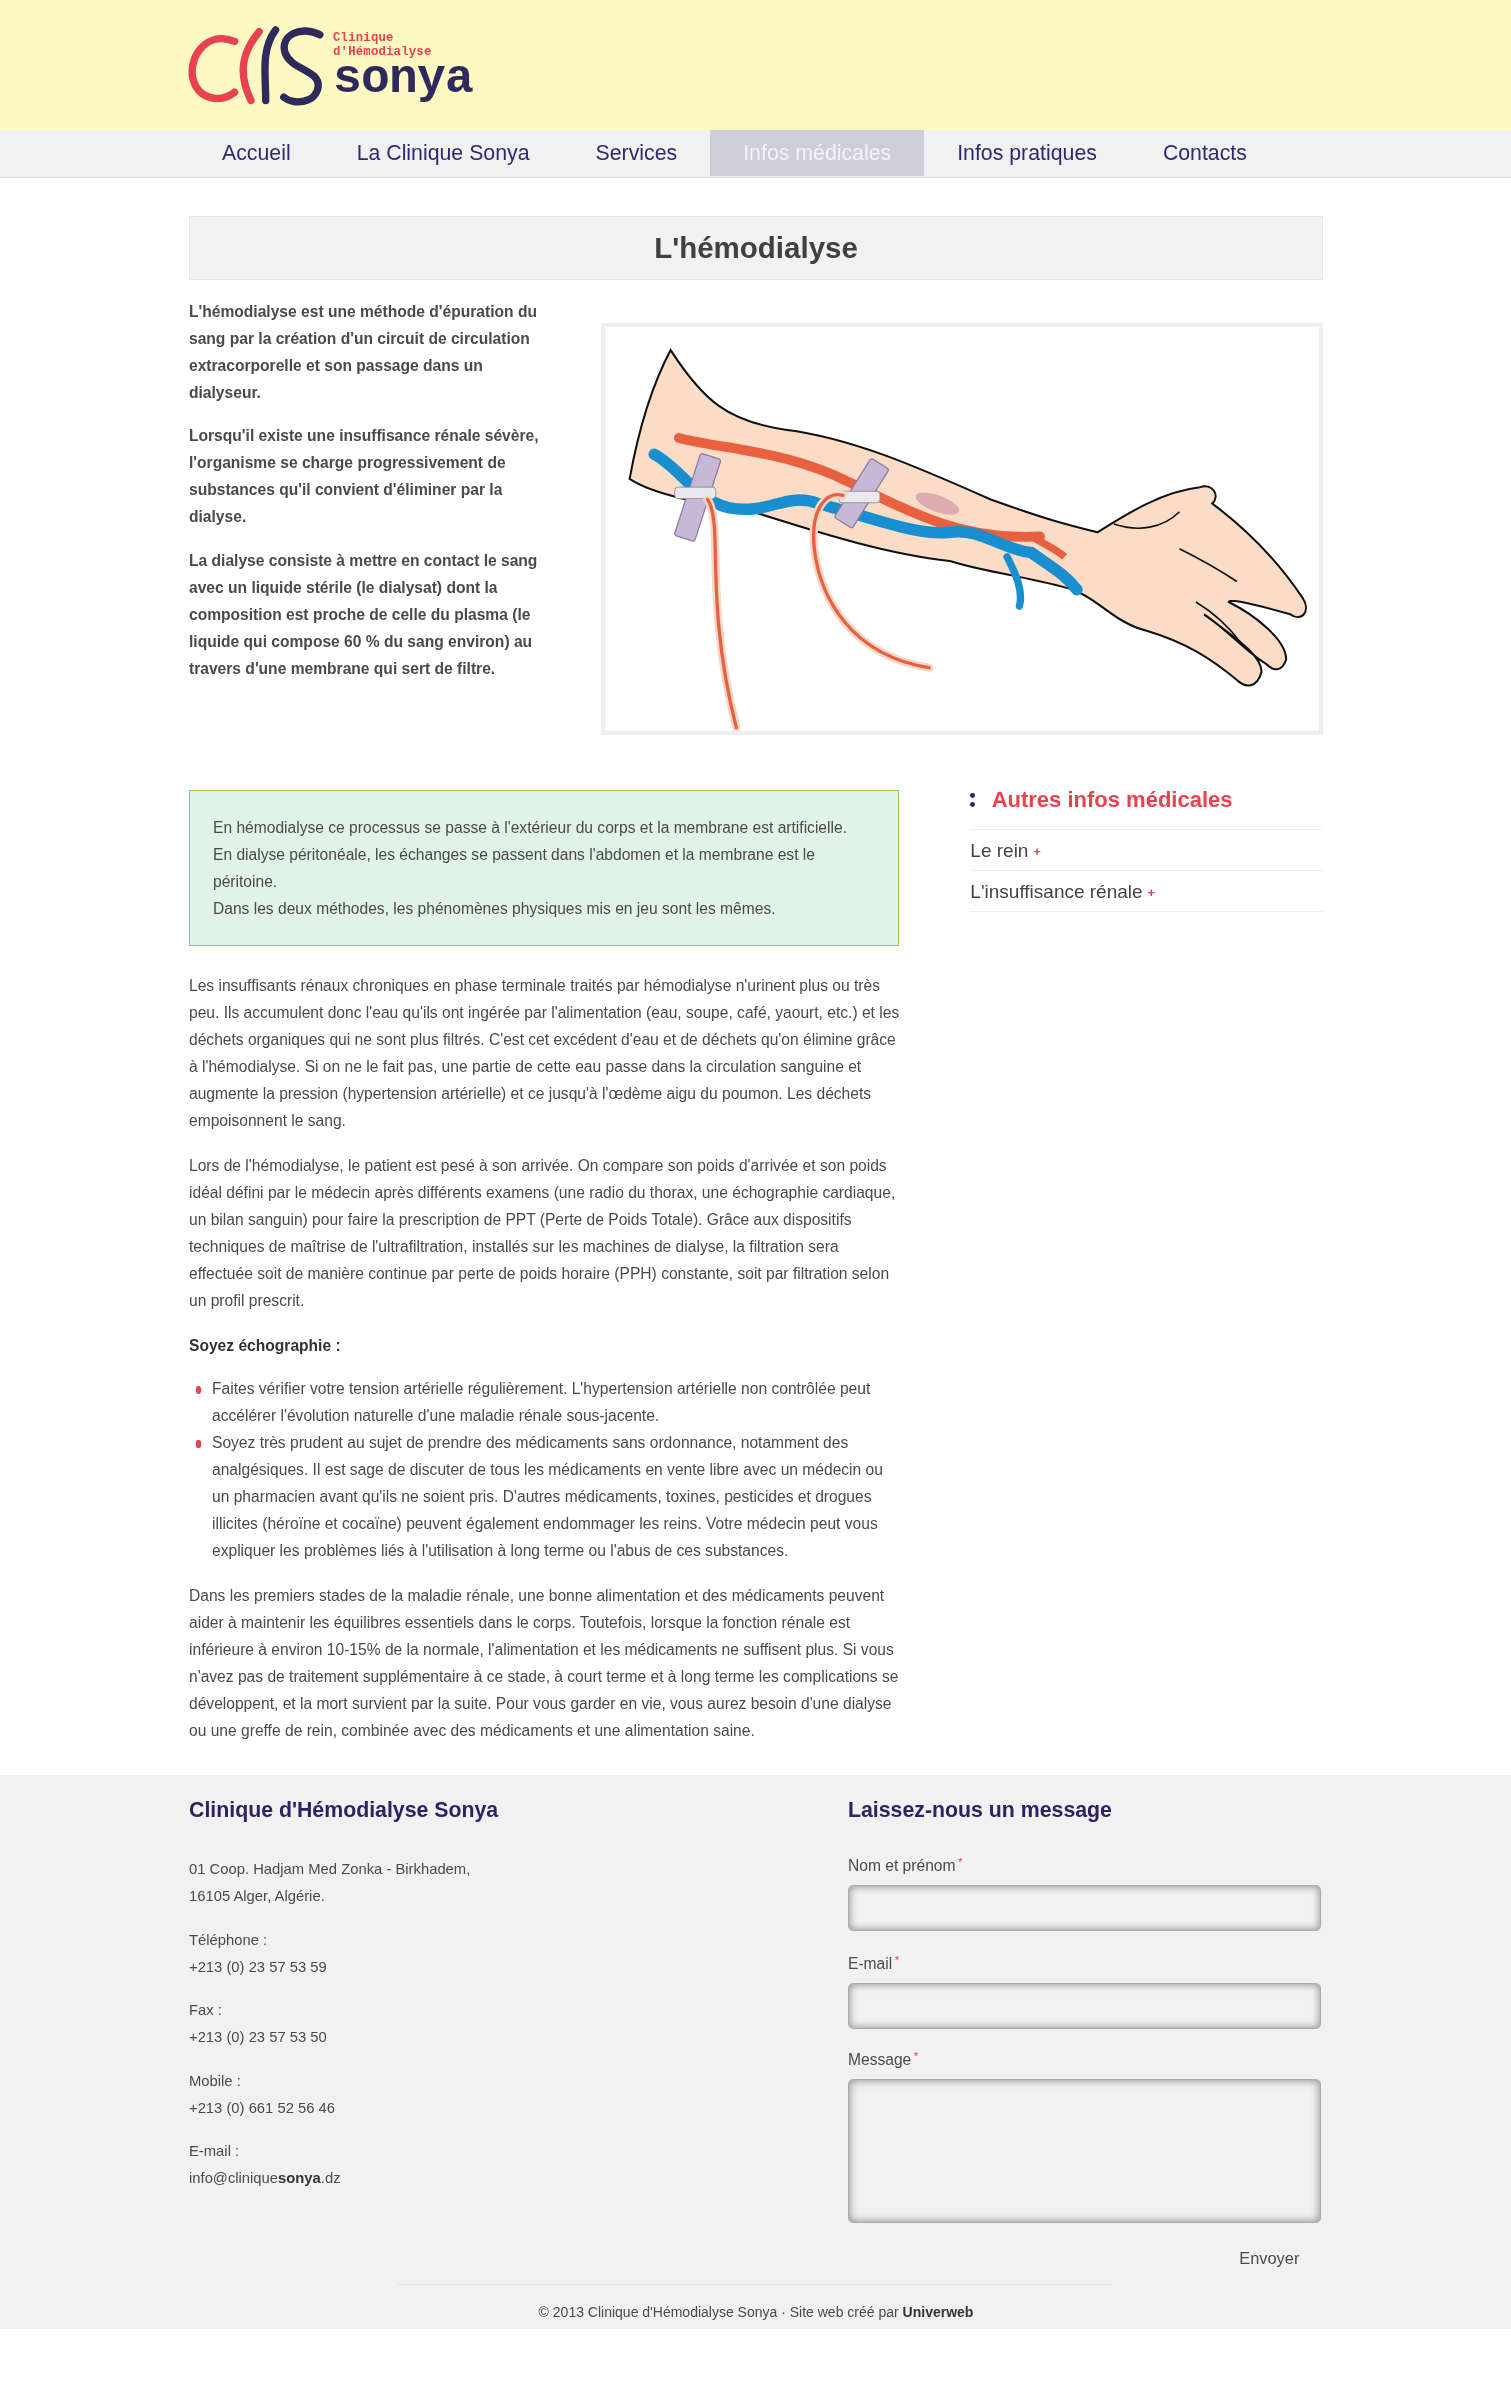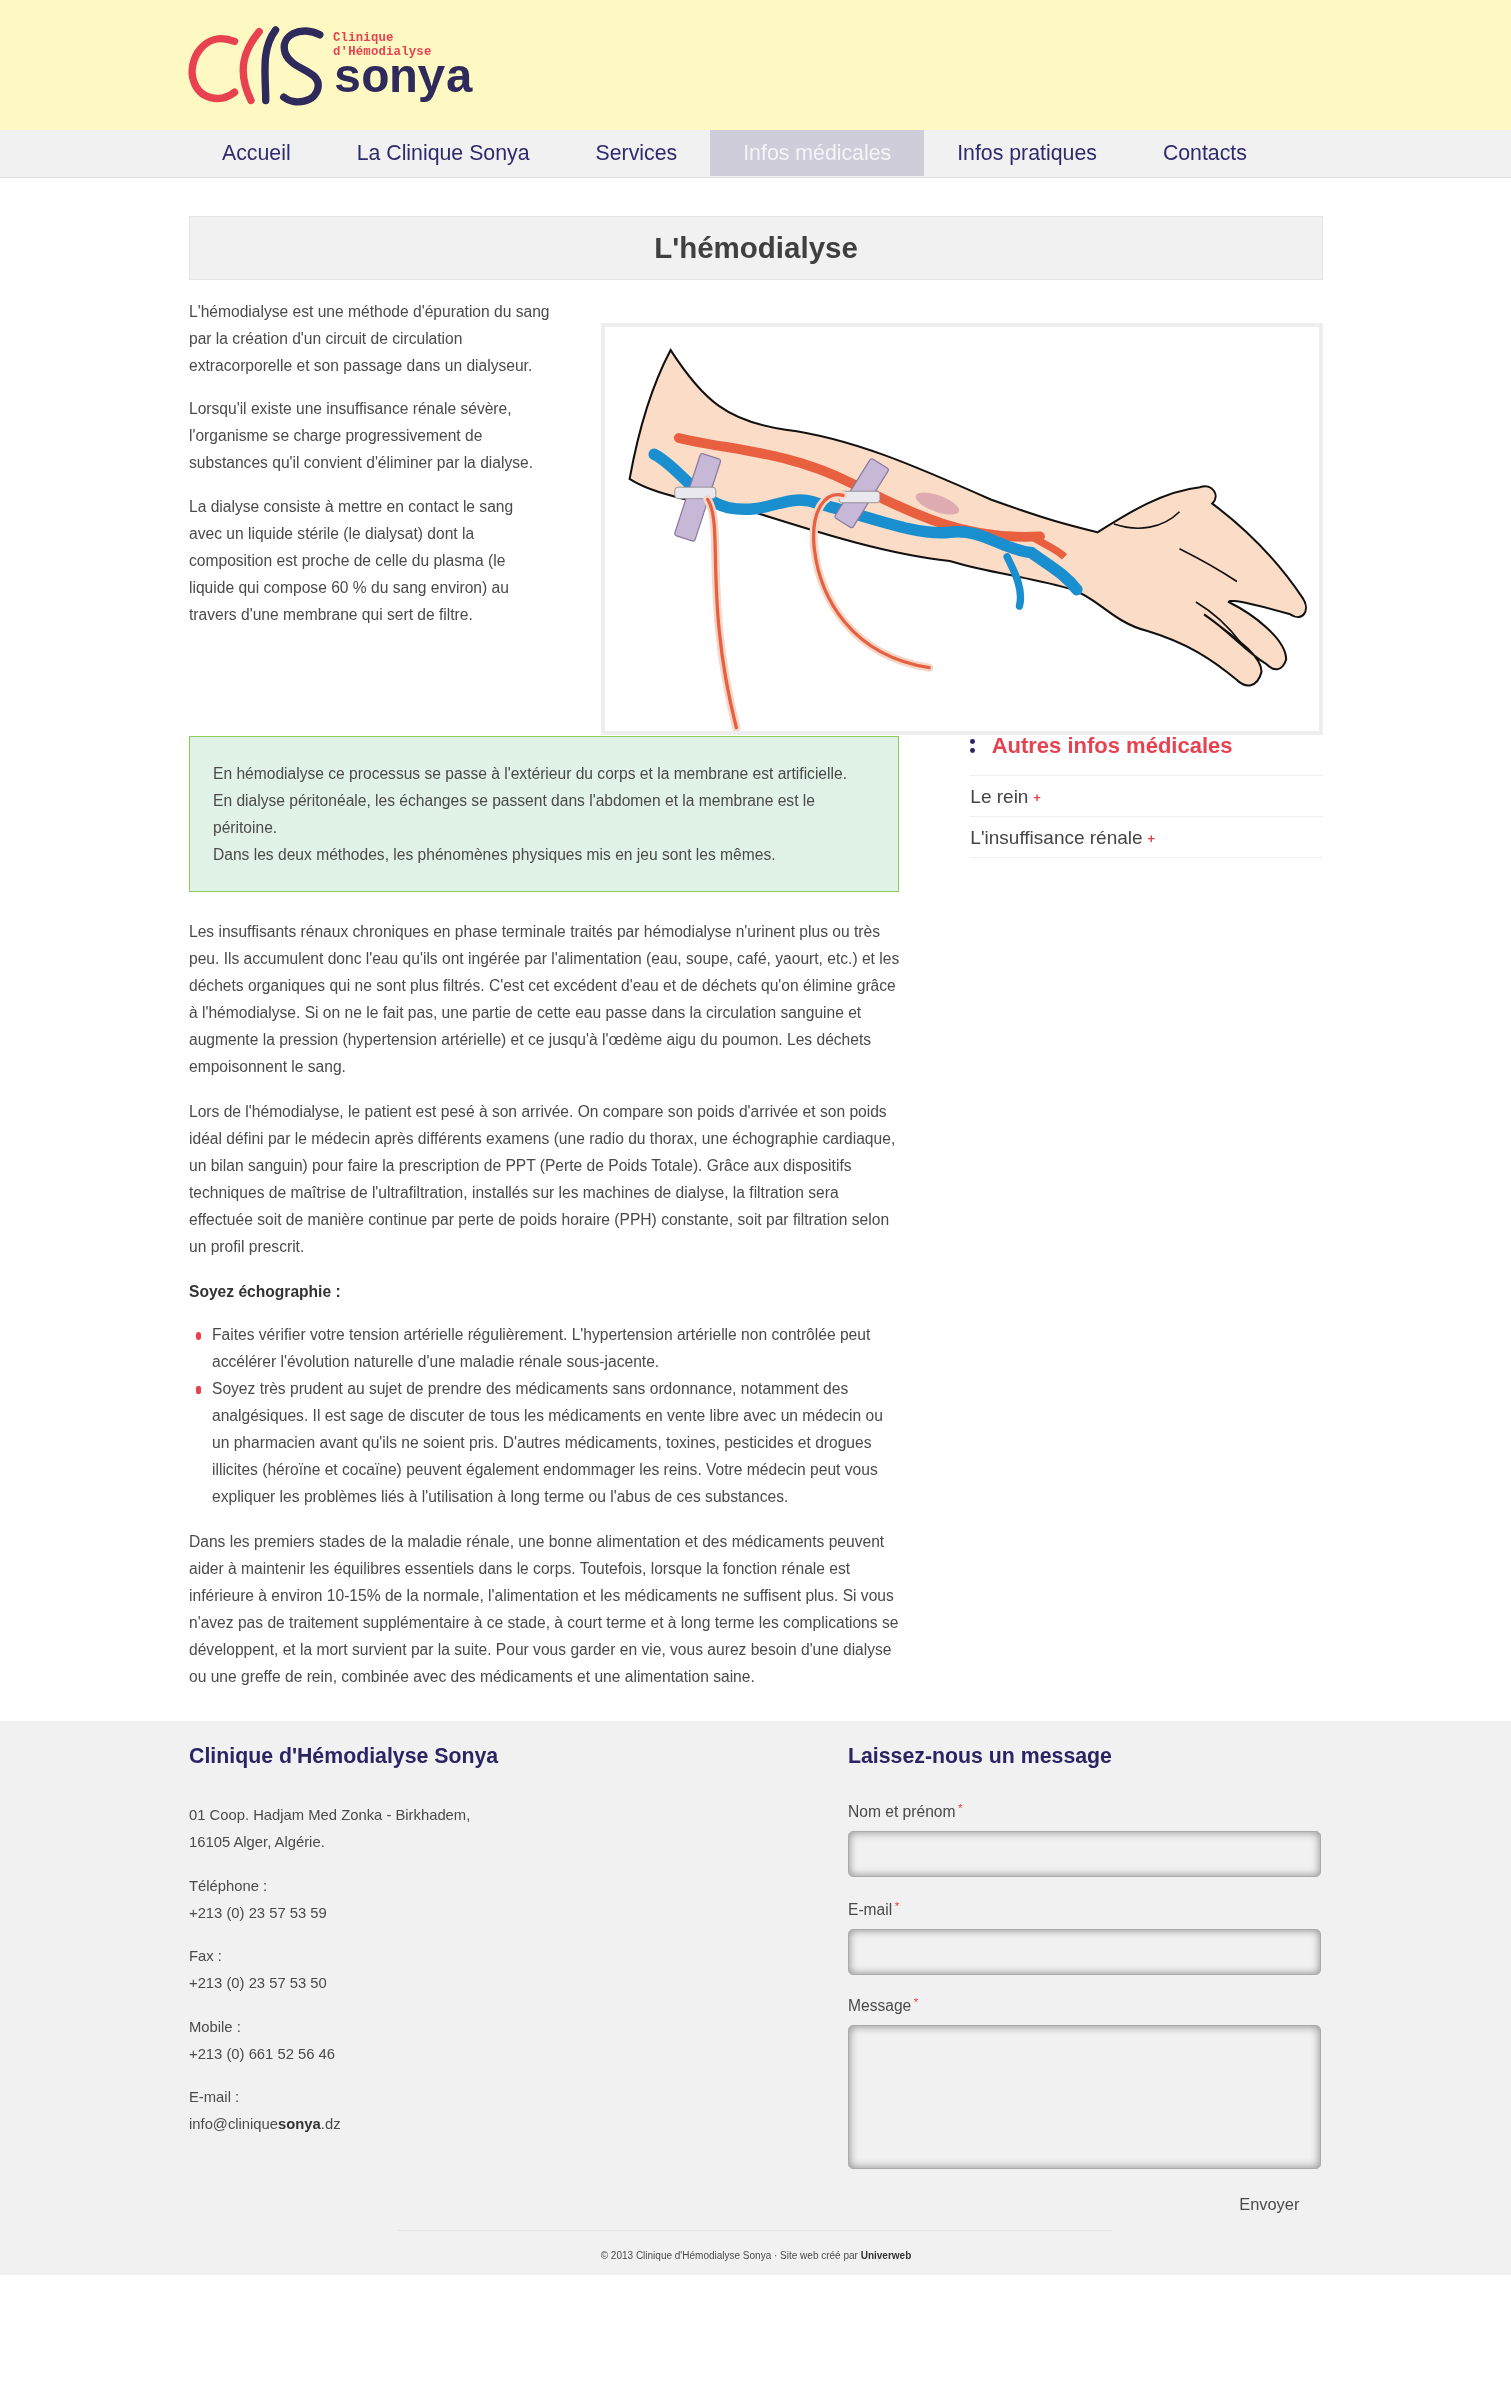"L'hémodialyse est une méthode" .intro-text { font-weight: none -> bold }
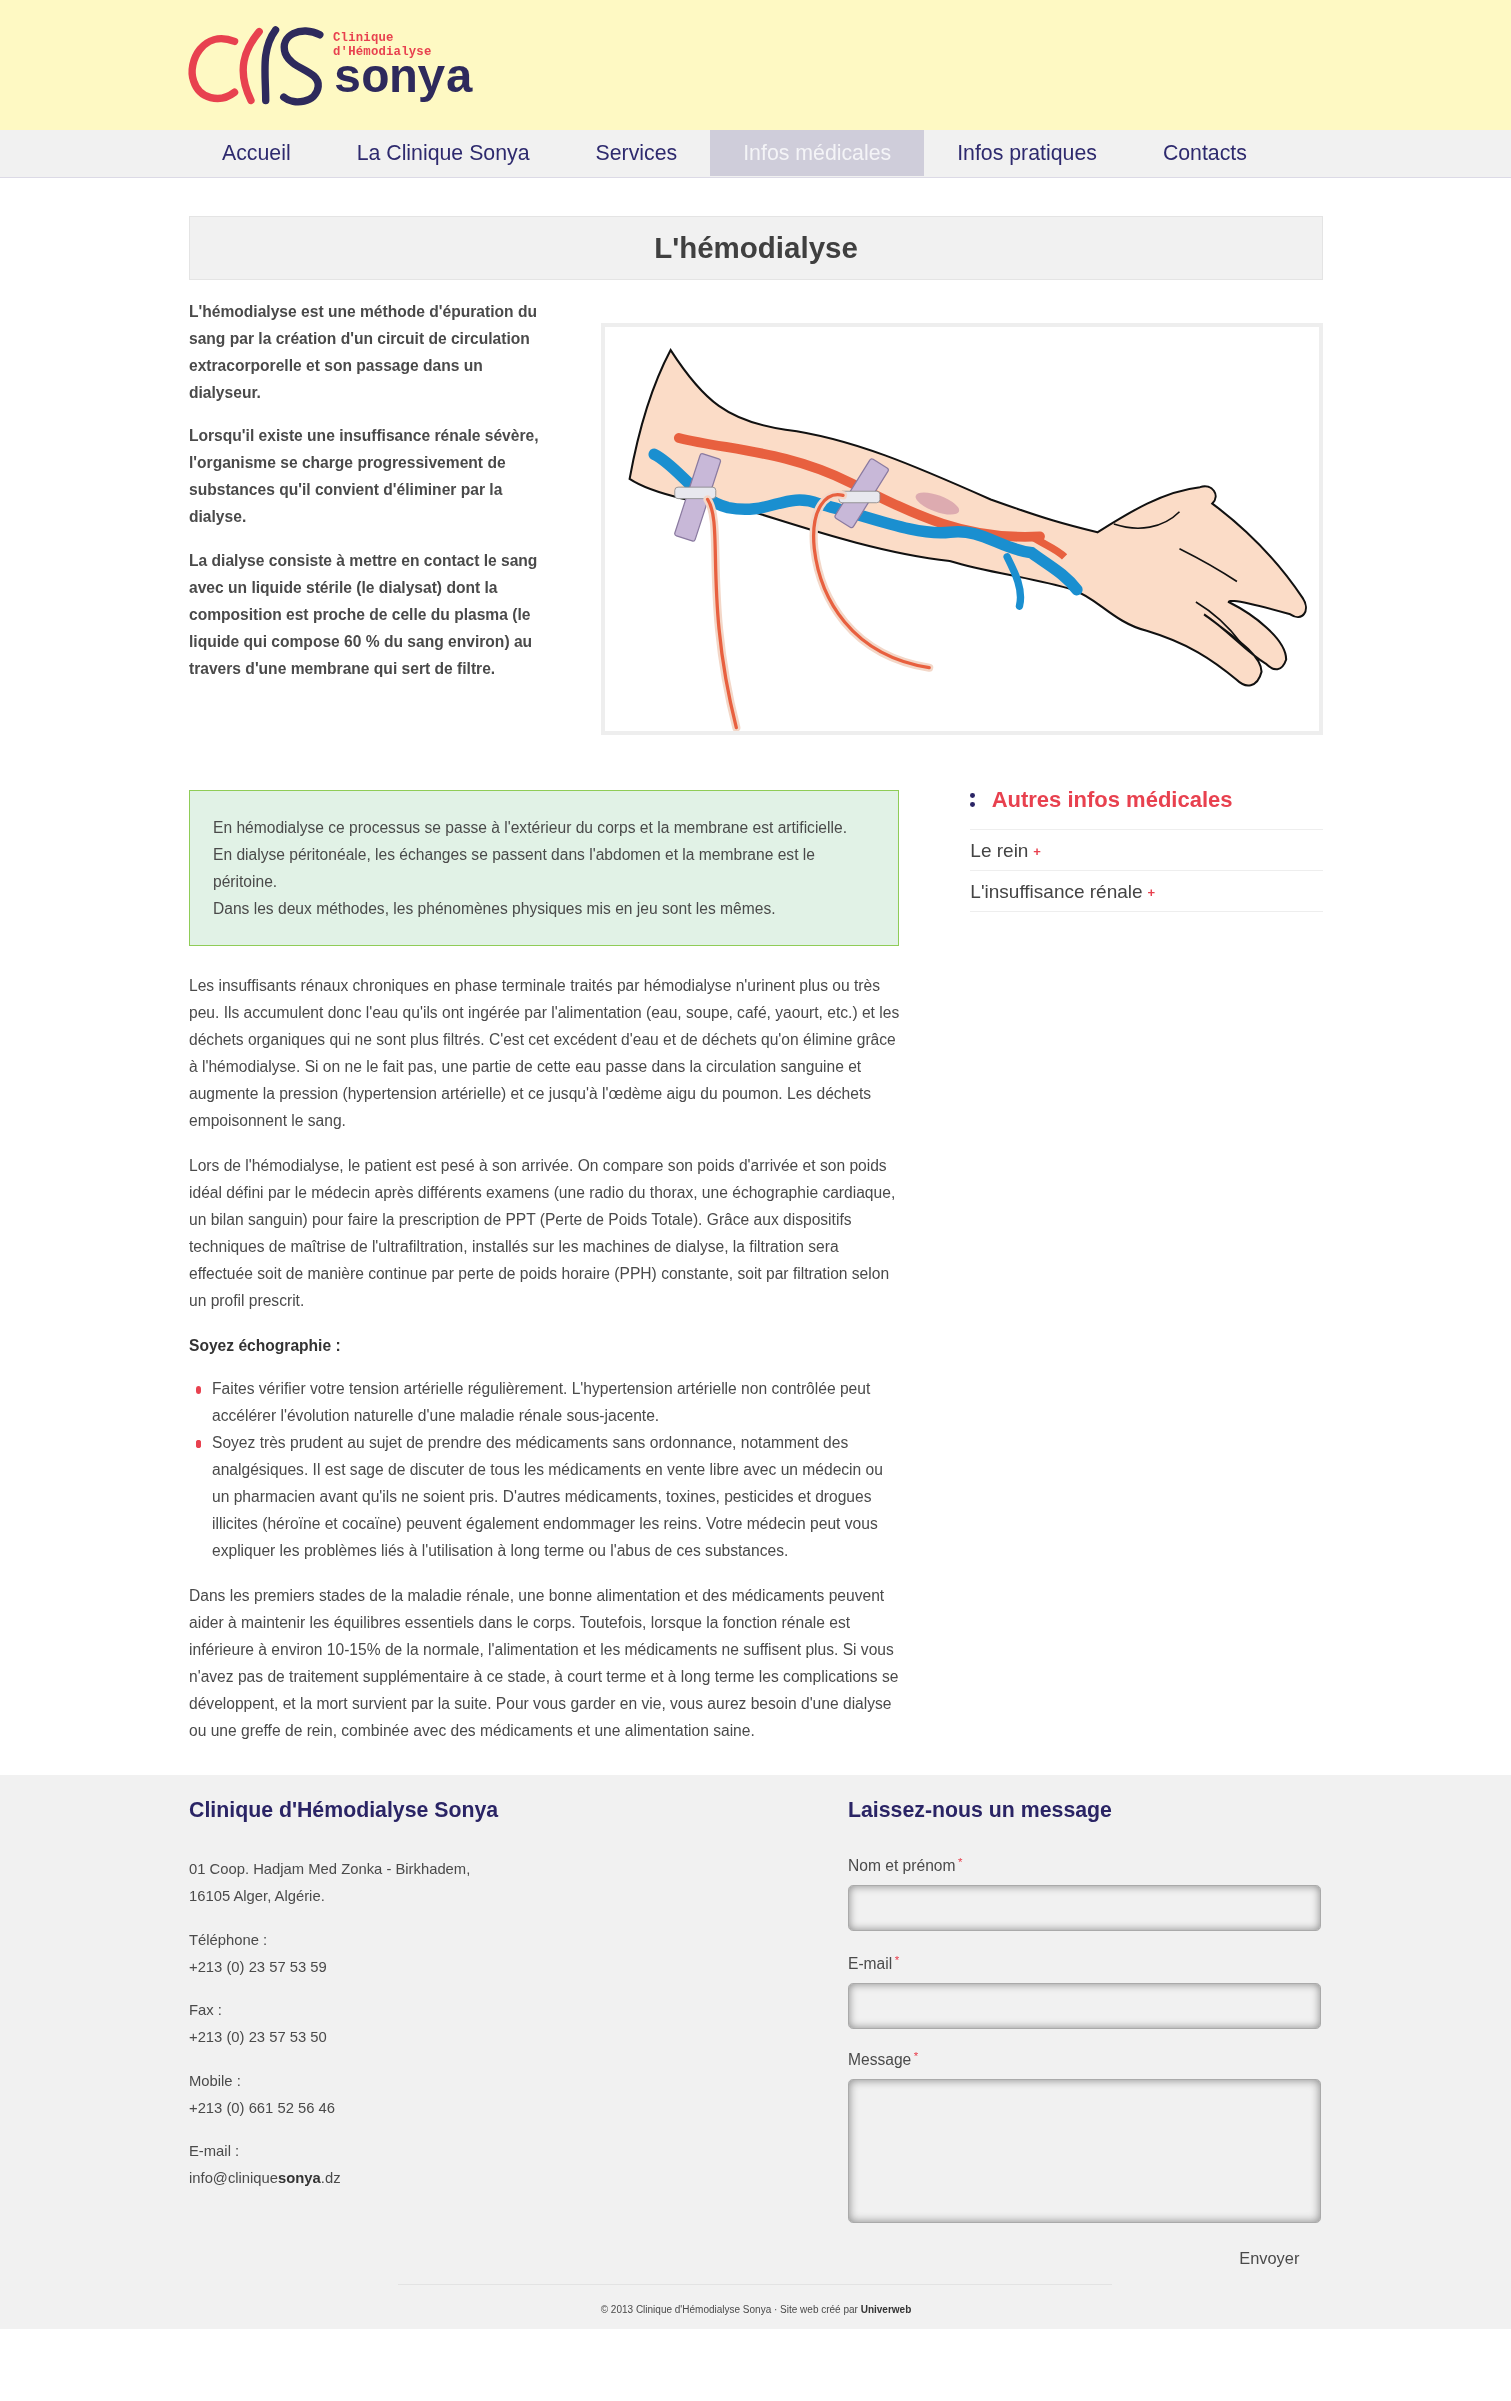"© 2013 Clinique d'Hémodialyse Sonya" .copyright { font-size: 10px -> 14px }
